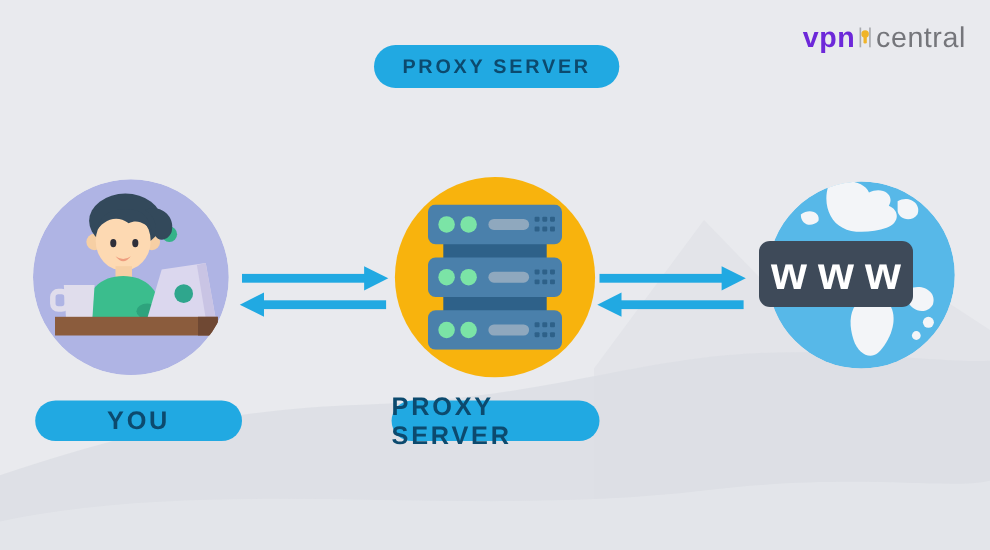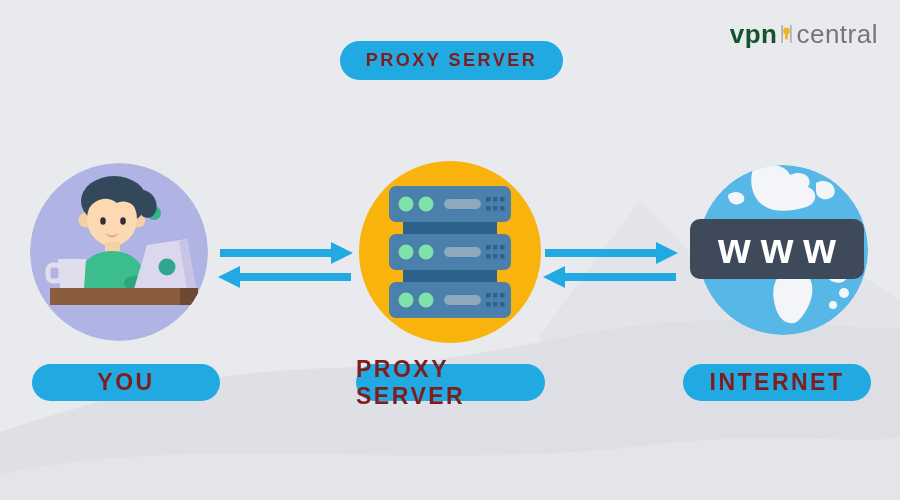"vpn" .logo .vpn { color: #14532d -> #6d28d9 }
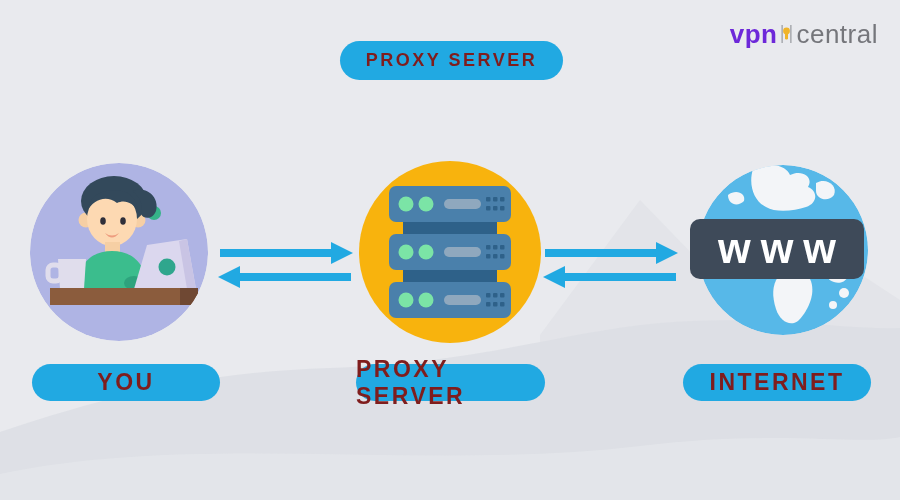"PROXY SERVER" .pill { color: #7f1d1d -> #0c4a6e }
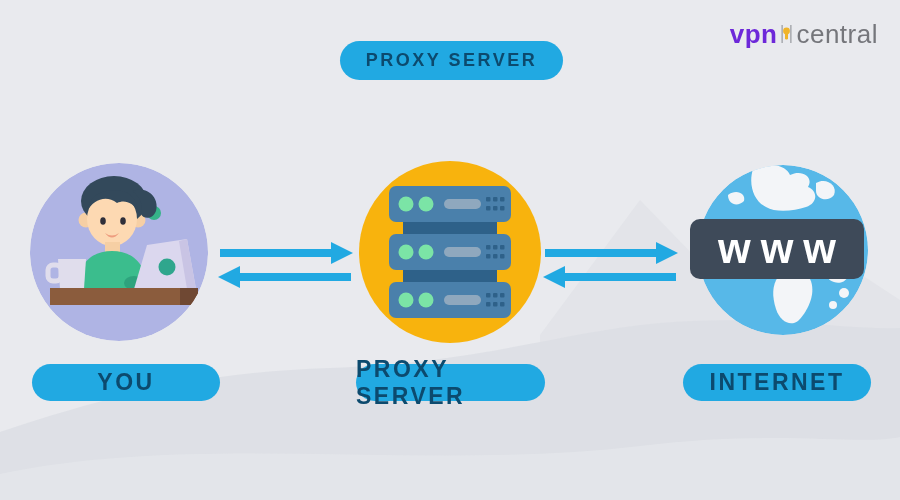"www" .www-banner { width: 174px -> 140px }
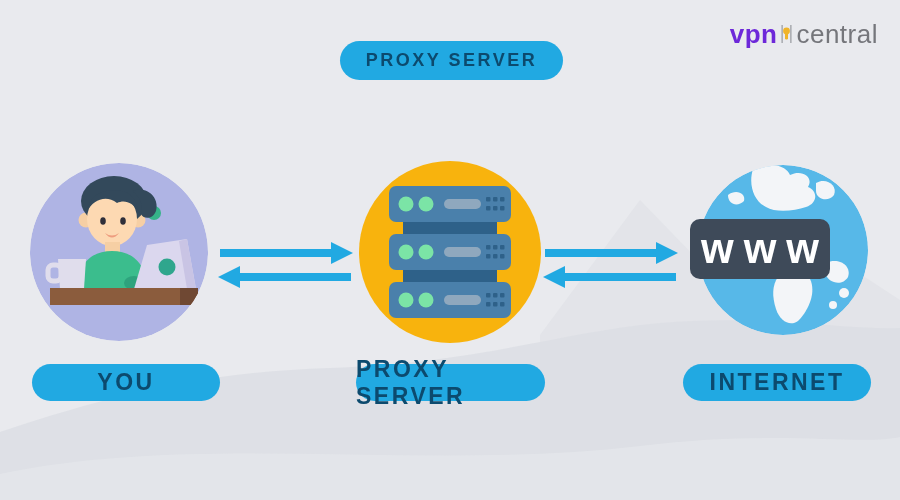"INTERNET" div.pill { html: <div>INTERNET</div> -> none }
